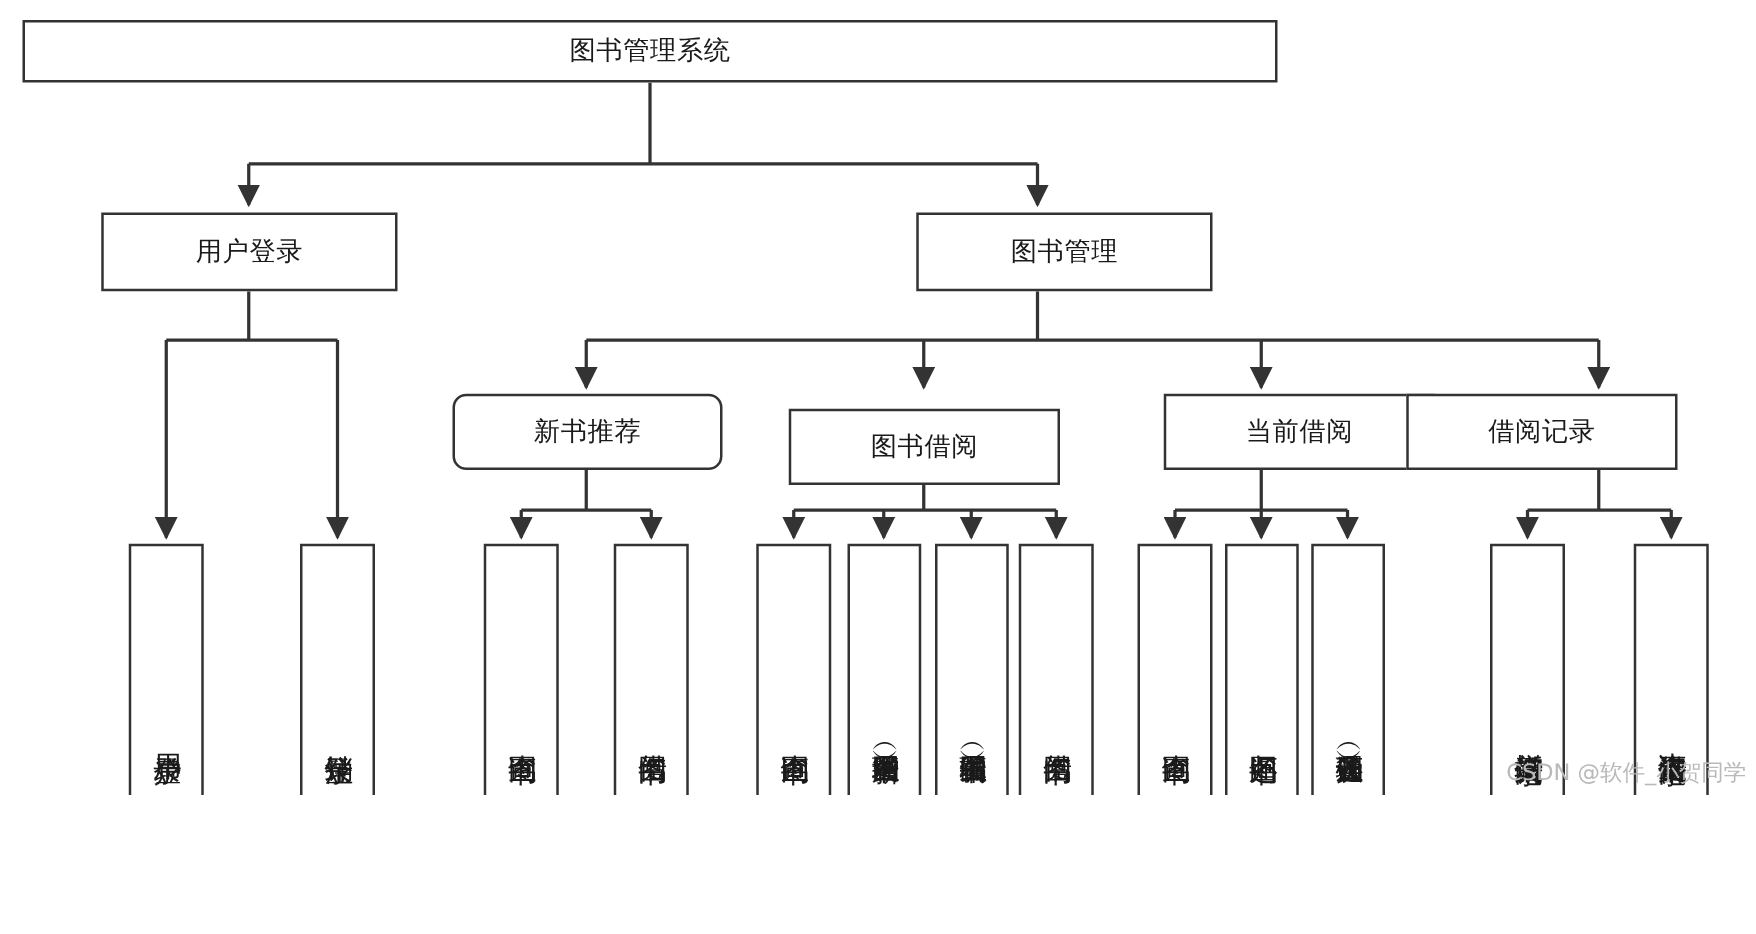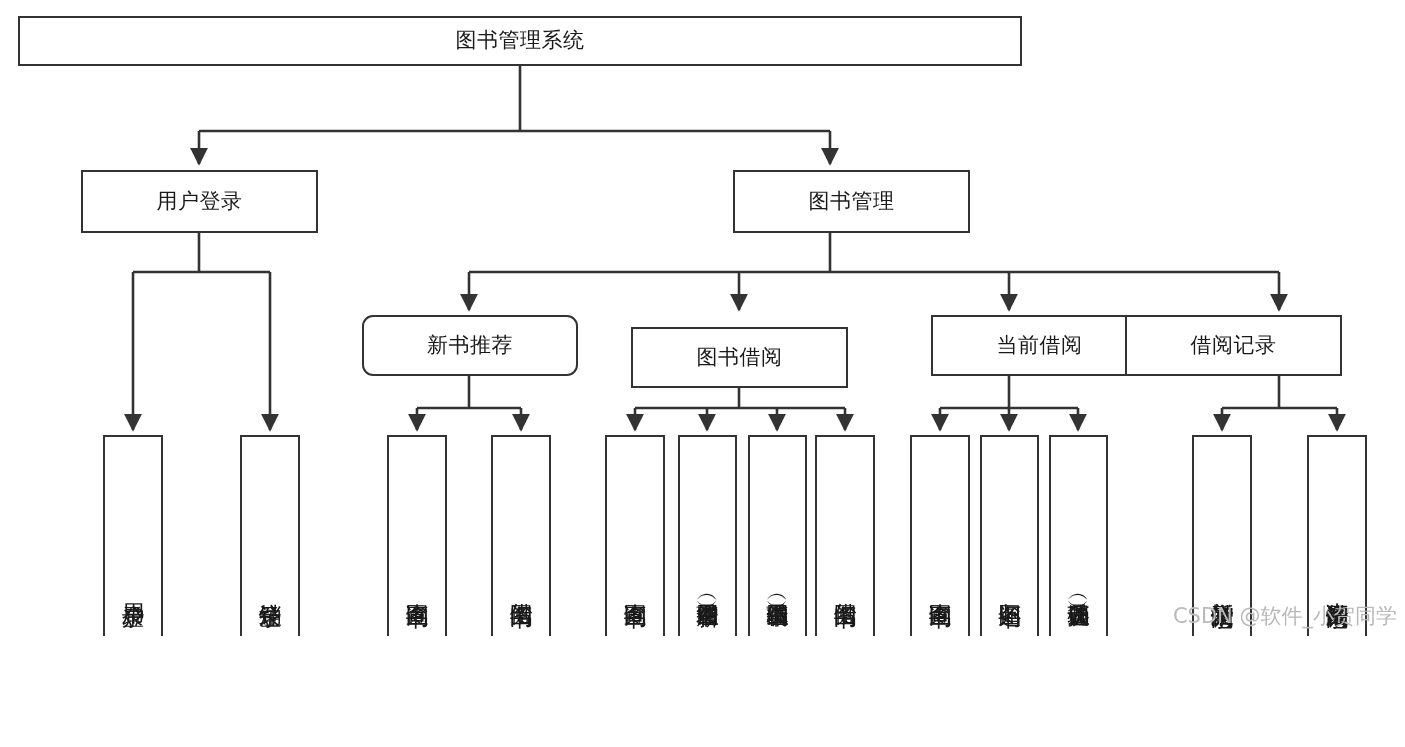"CSDN @软件_小贺同学" #watermark { font-size: 21px -> 18px }
